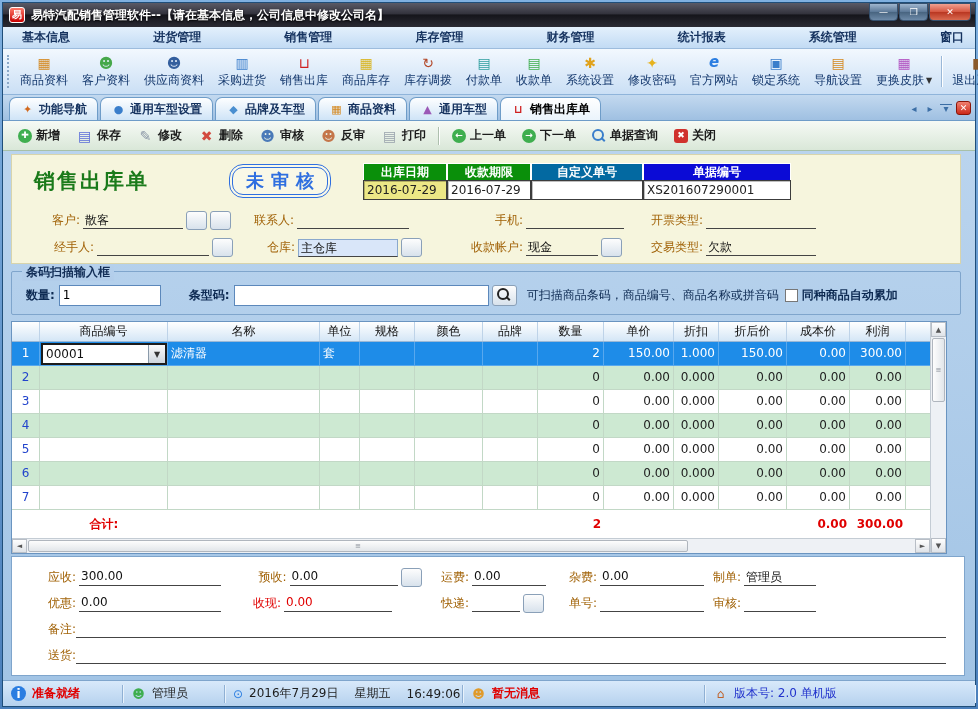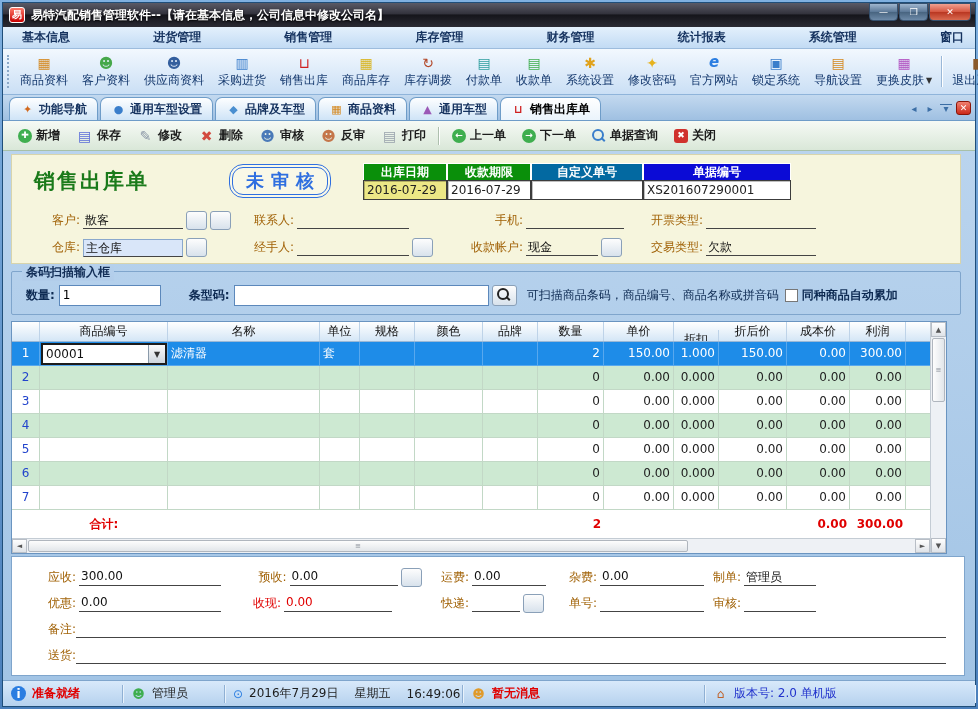"仓库:" div.fgroup { order: before "经手人:" -> after "经手人:" }
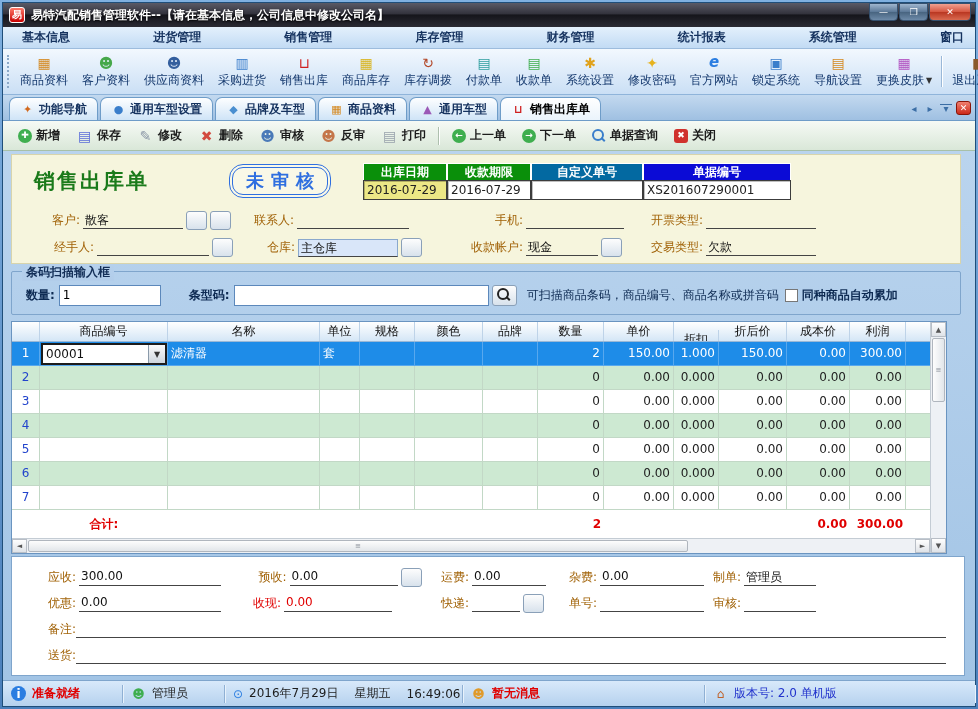"折扣" div.hcell { margin-top: 8px -> none }
